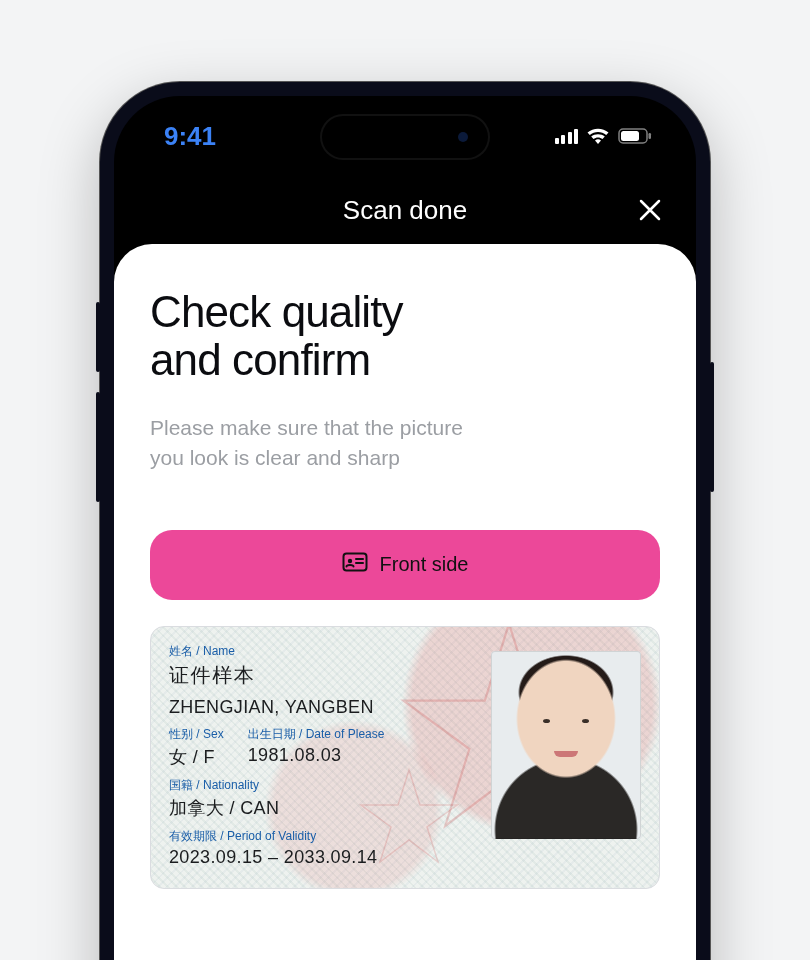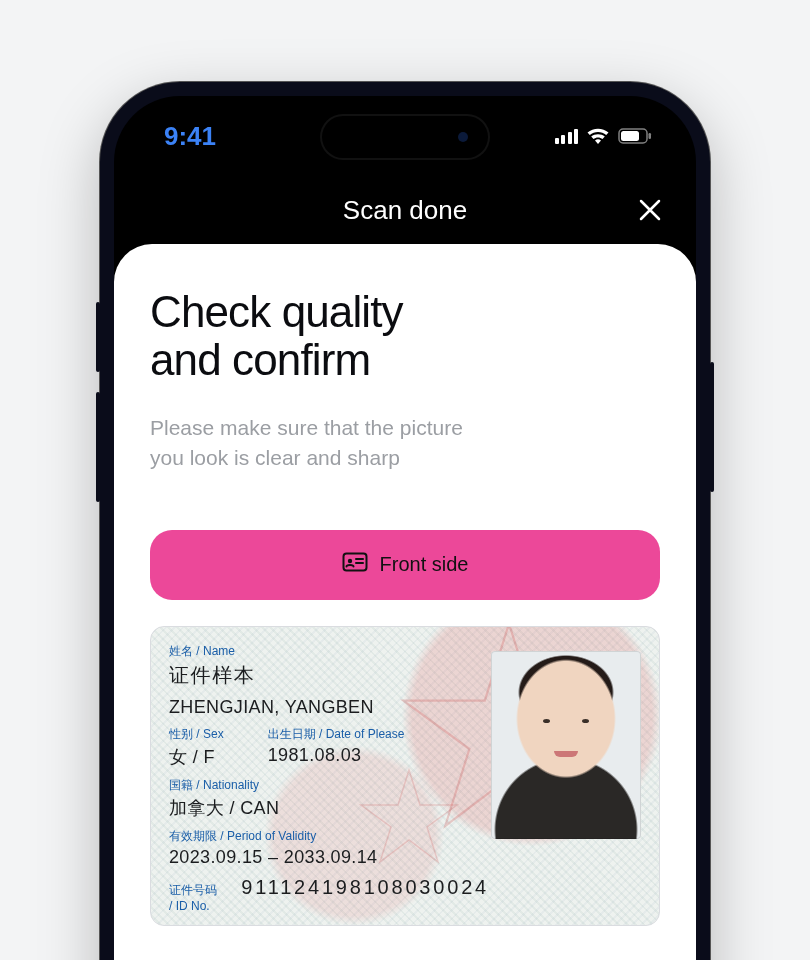"性别 / Sex" .id-row { gap: 44px -> 24px }
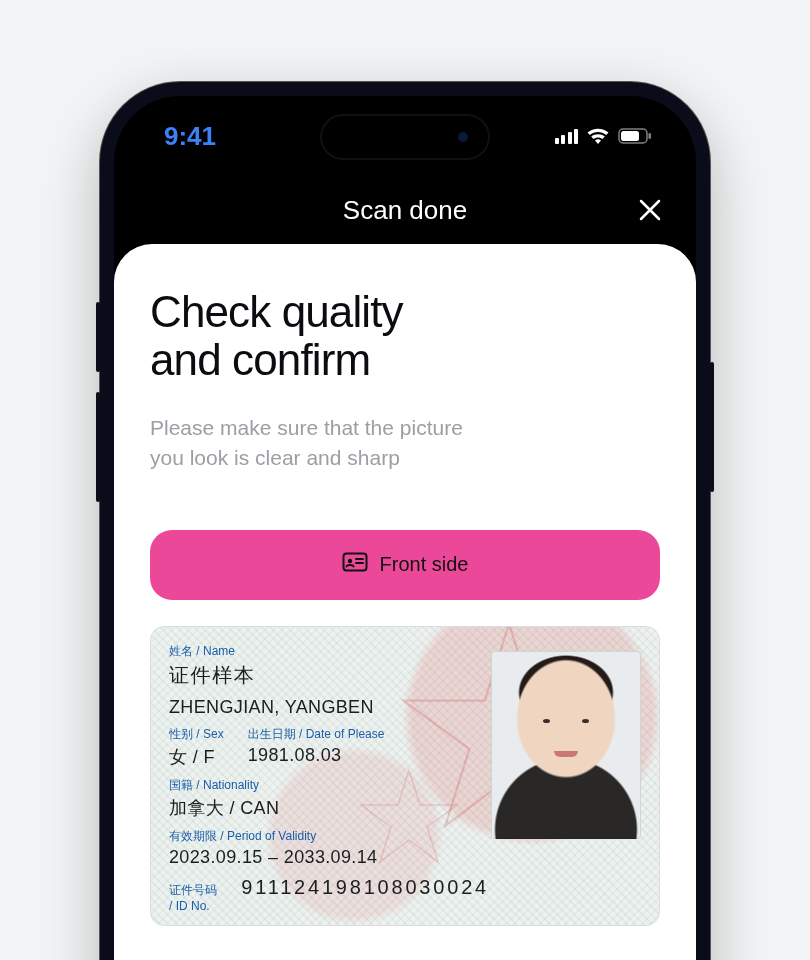"证件号码 / ID No." div { html: <div> <div>证件号码 / ID No.</div> <div>911124198108030024</div> </div> -> none }
